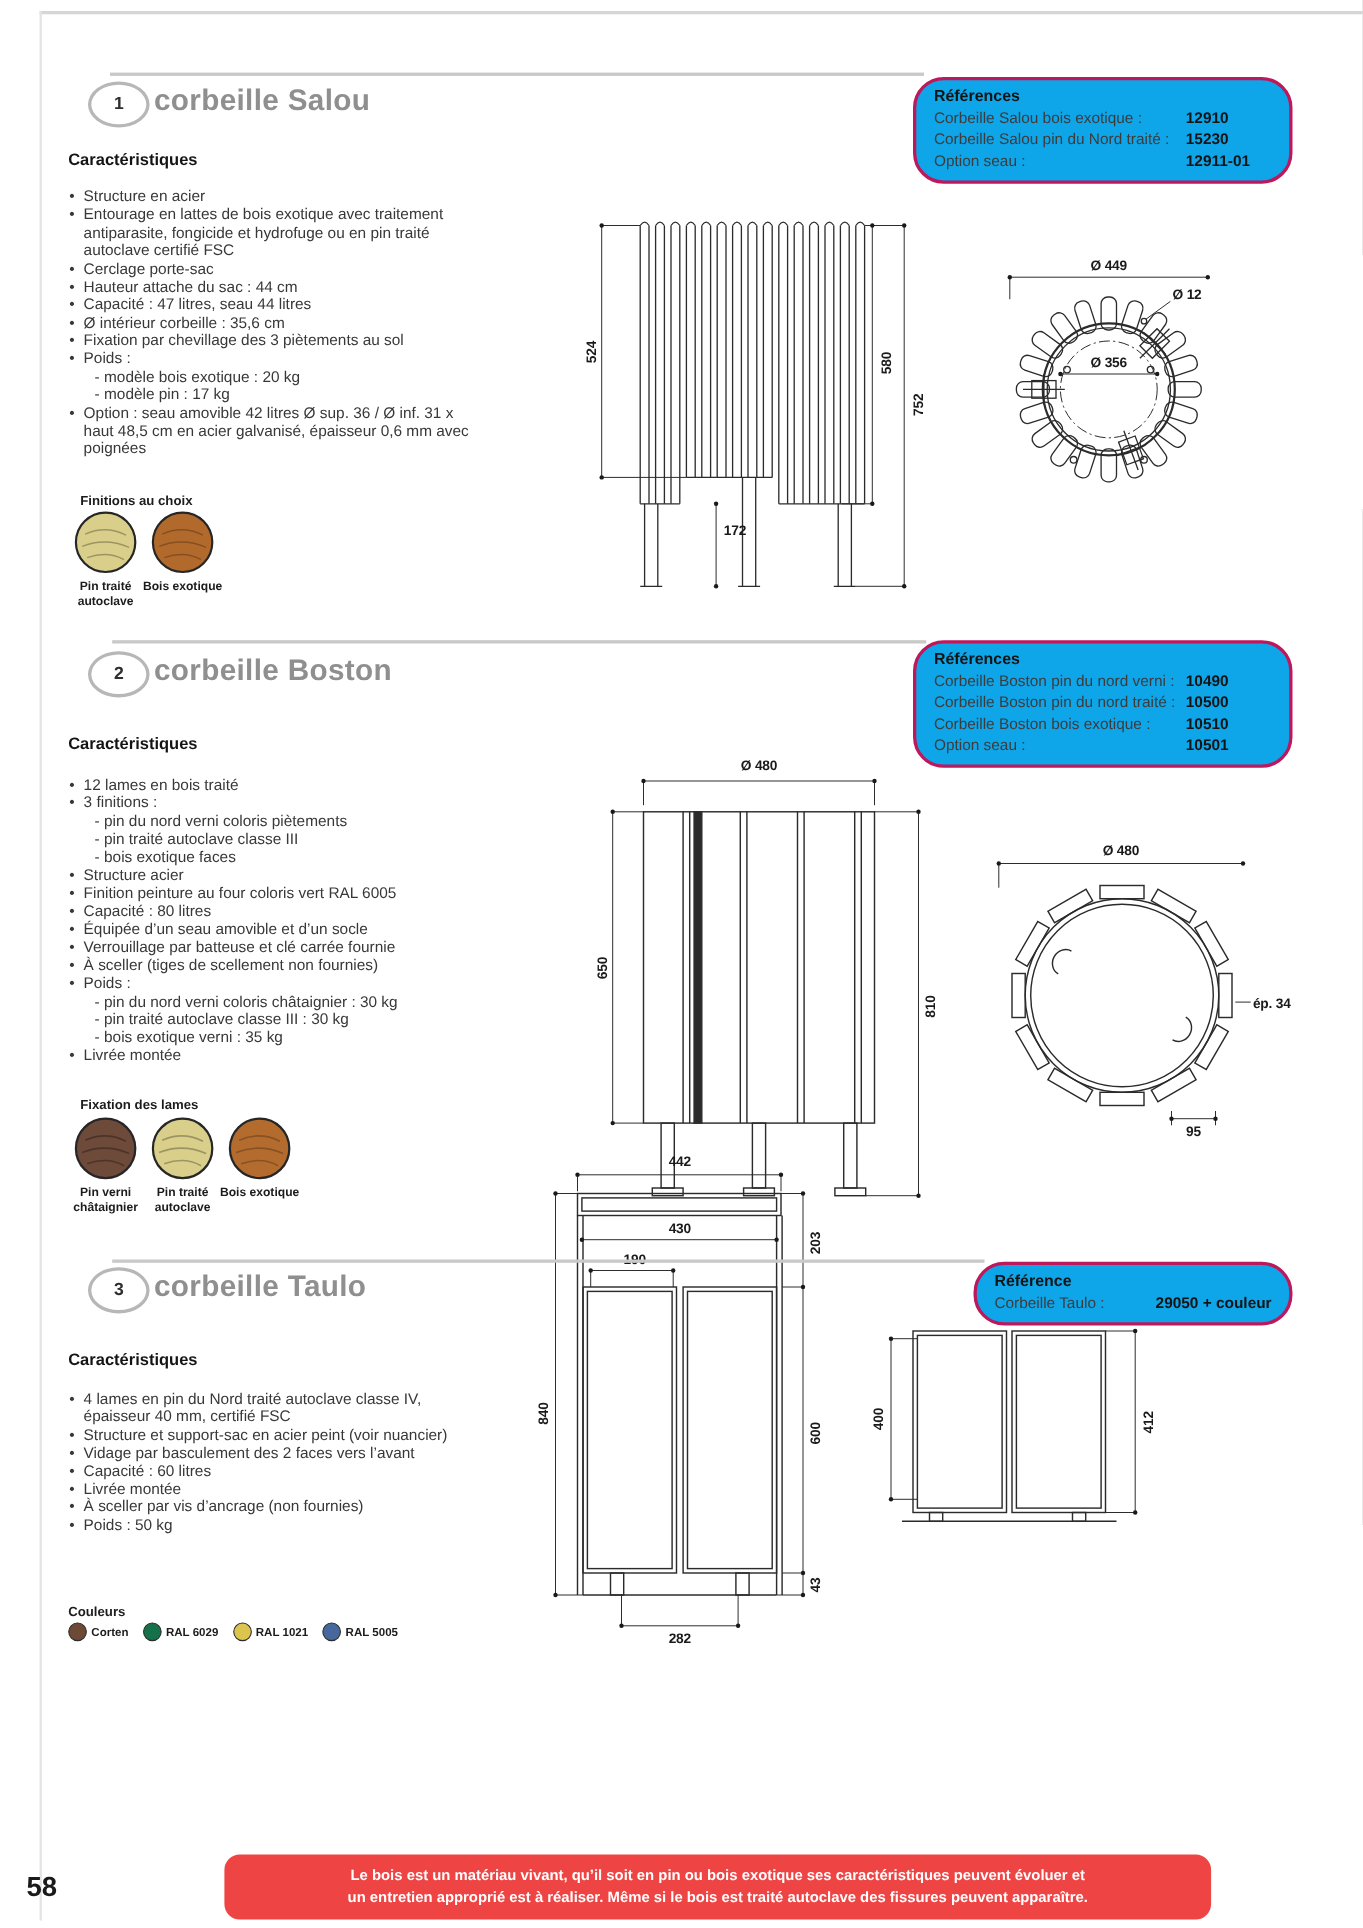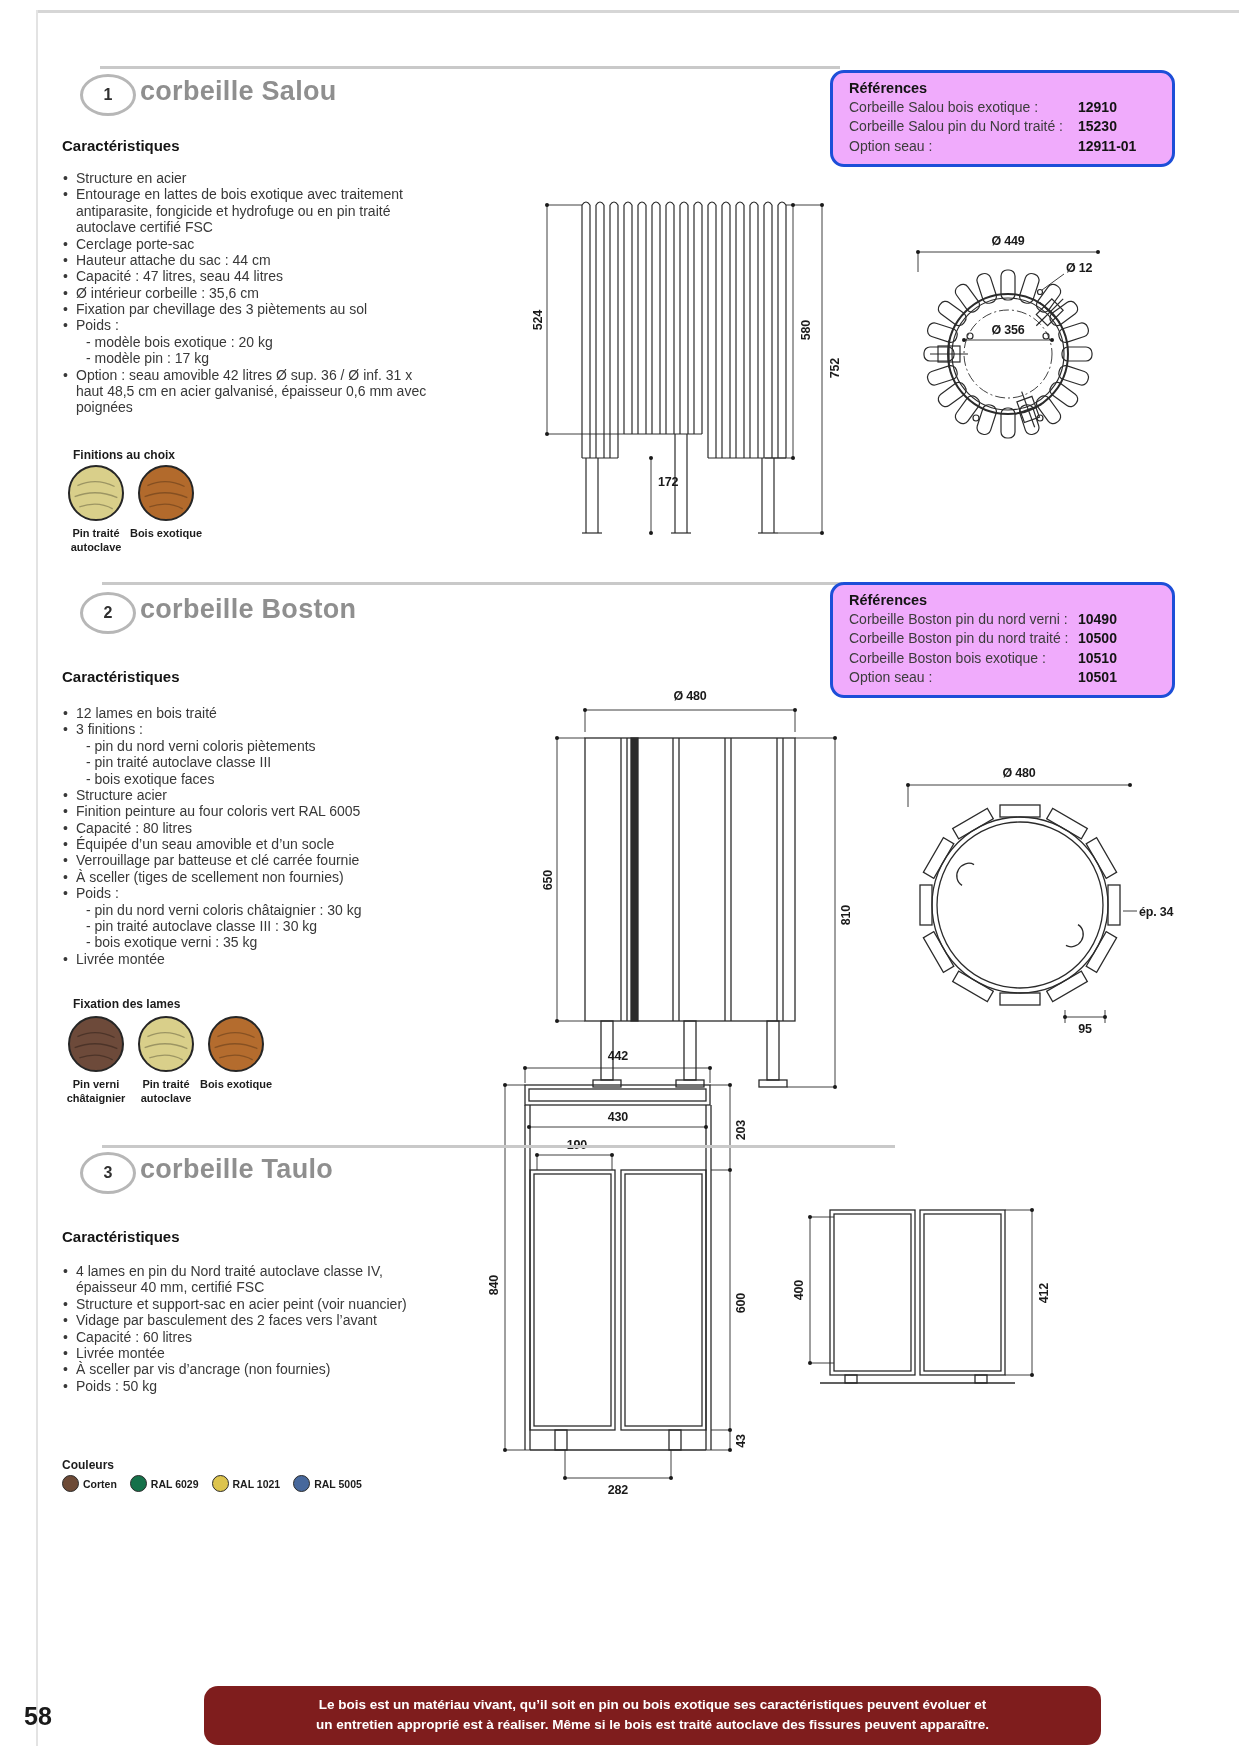"Références" .refbox { background: #f0abfc -> #0ea5e9; border: 3px solid #1d4ed8 -> 3px solid #be185d; border-radius: 14px -> 28px }
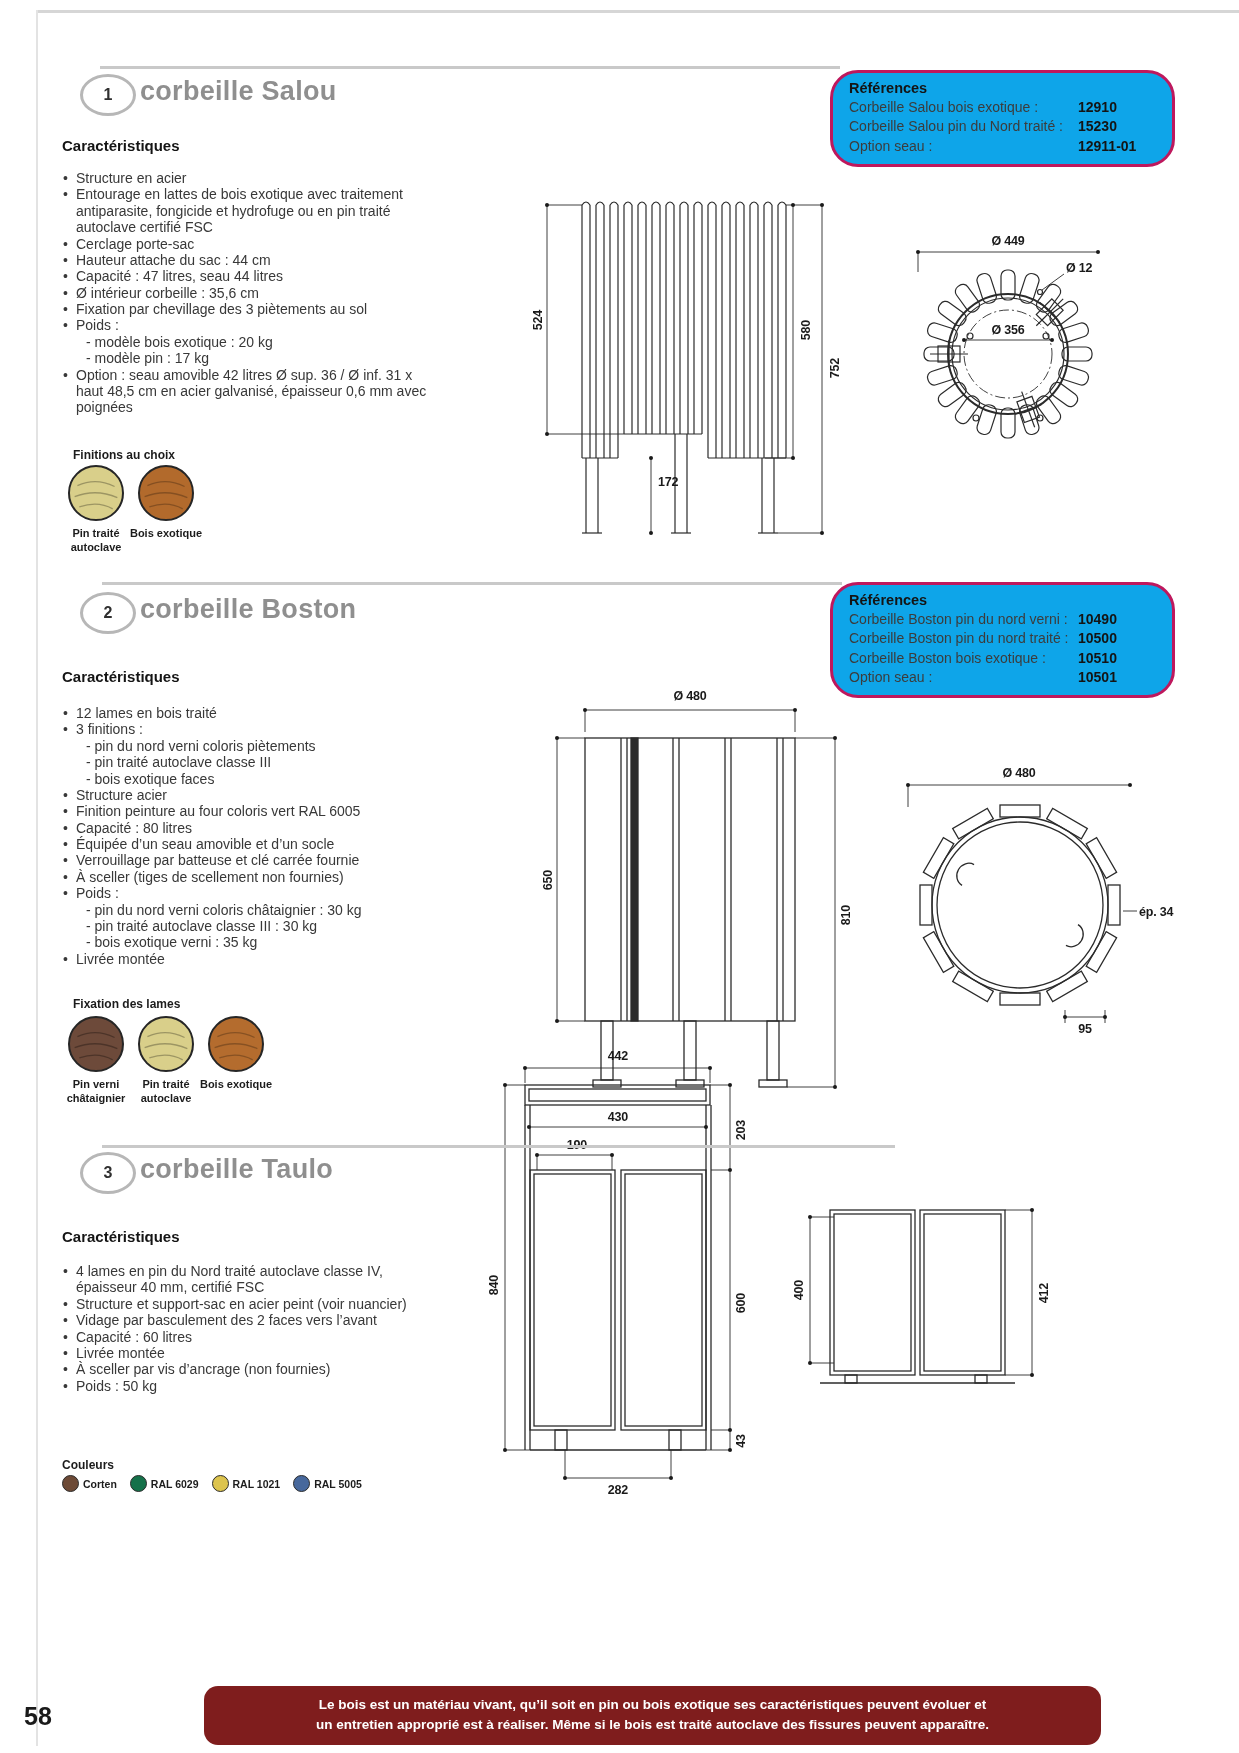"Référence" div.refbox { html: none -> <div> <div>Référence</div> <div> <span>Corbeille Taulo :</span> <span>29050 + couleur</span> </div> </div> }
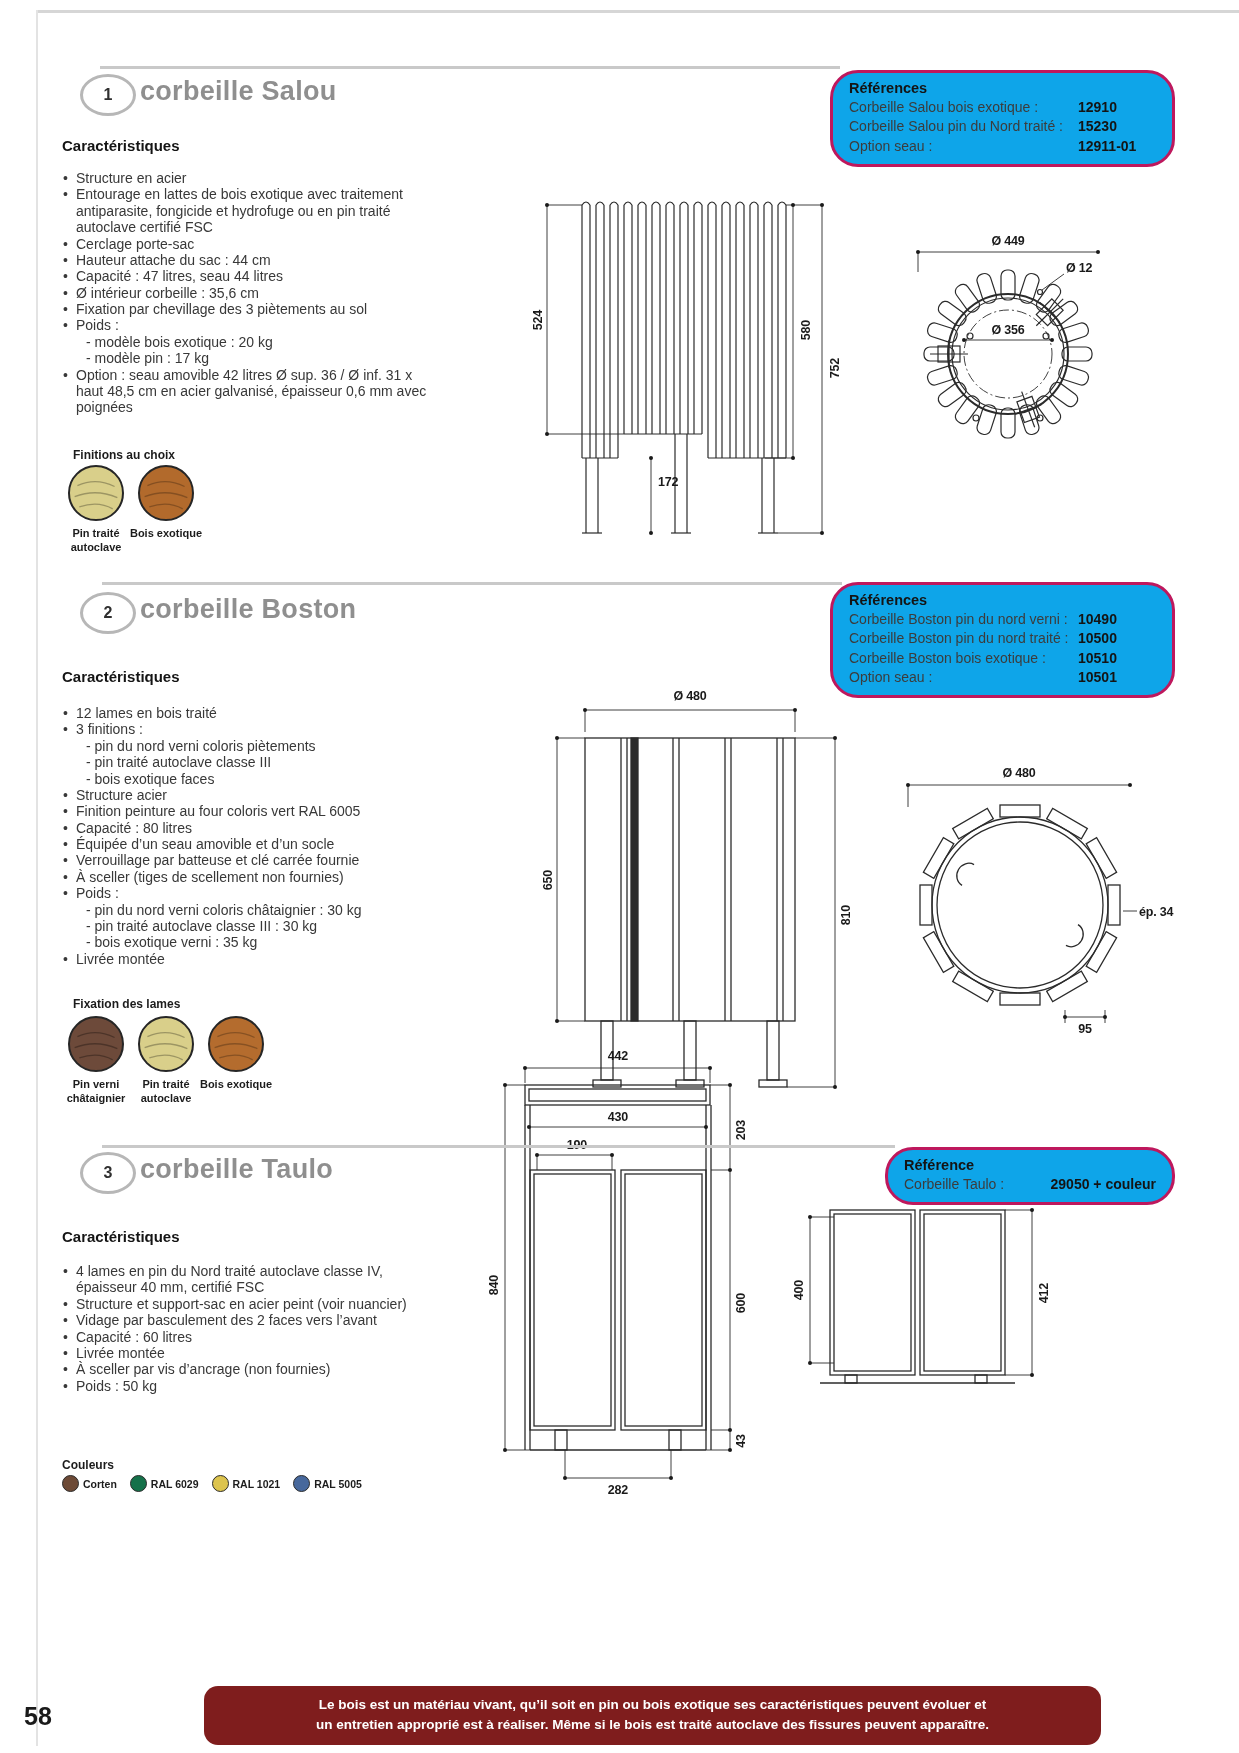"Le bois est un matériau" .footer-note { background: #7f1d1d -> #ef4444 }
